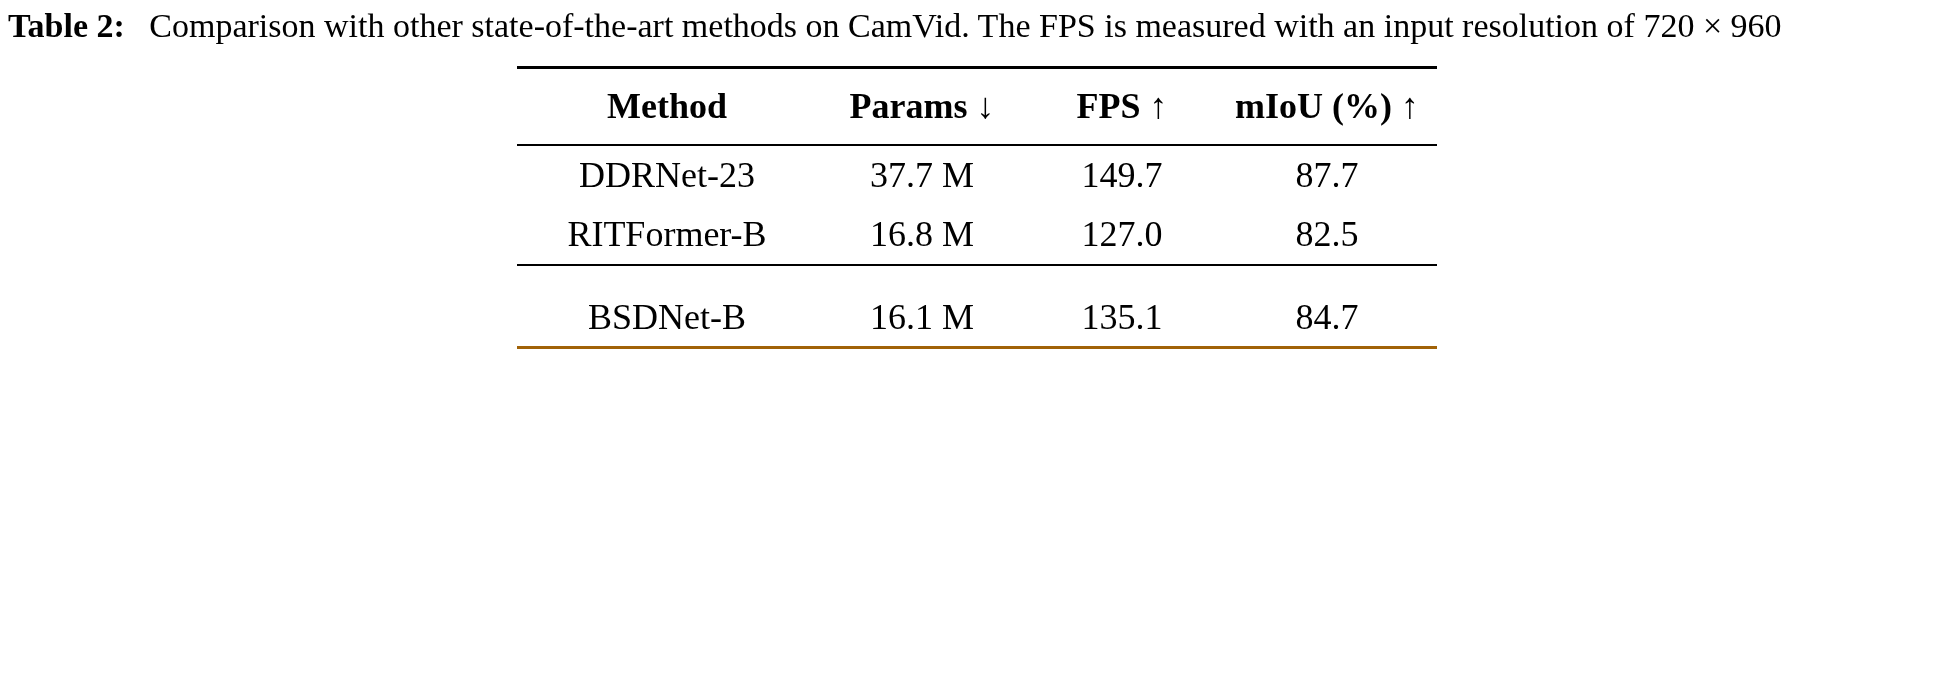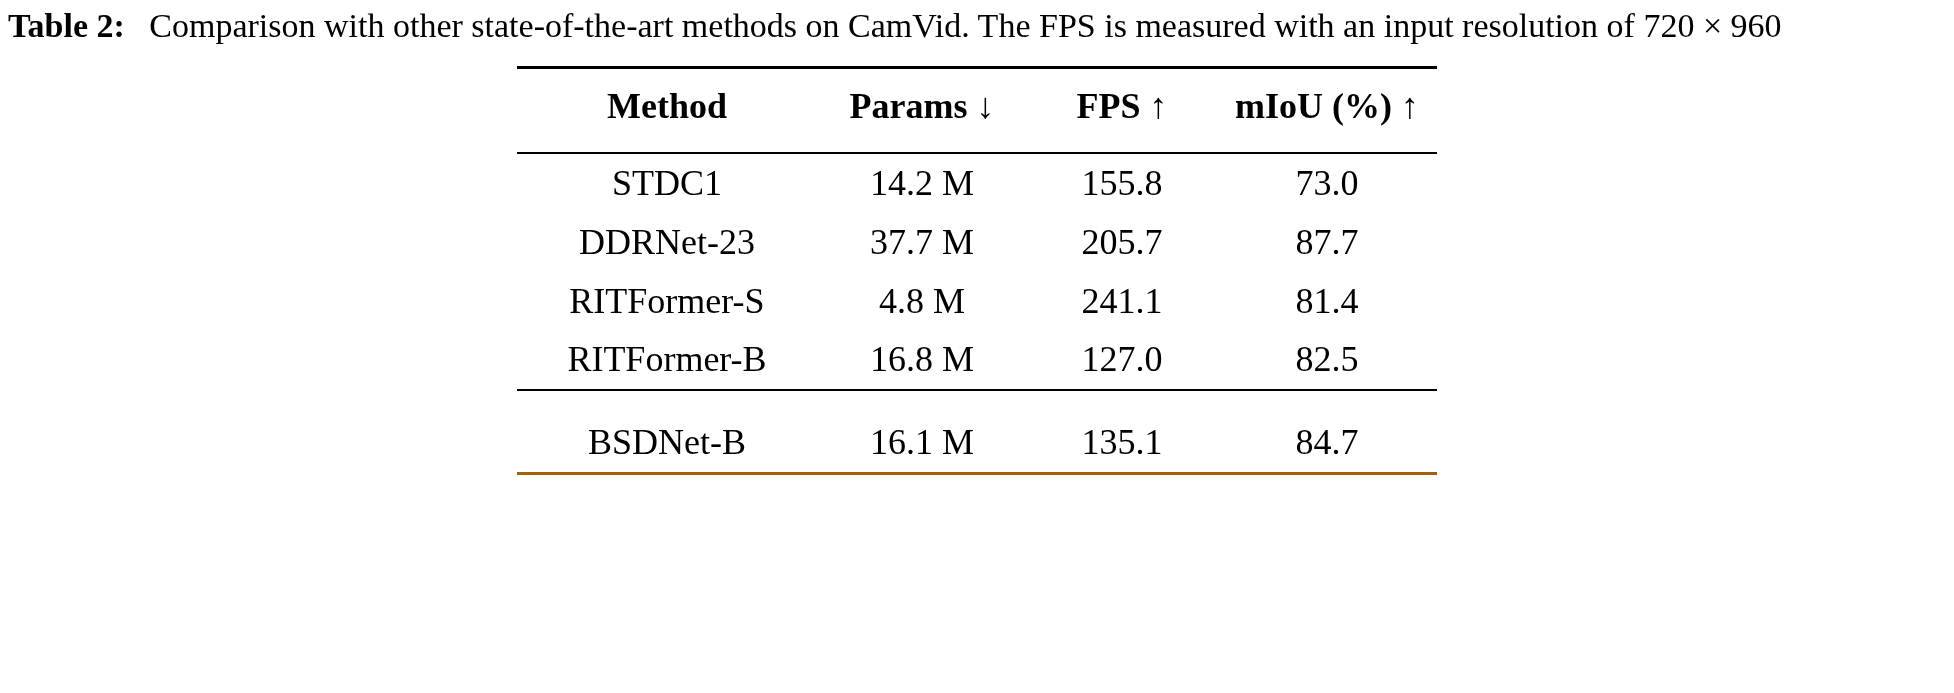"Method" table.data-table thead th { padding-bottom: 22px -> 14px }
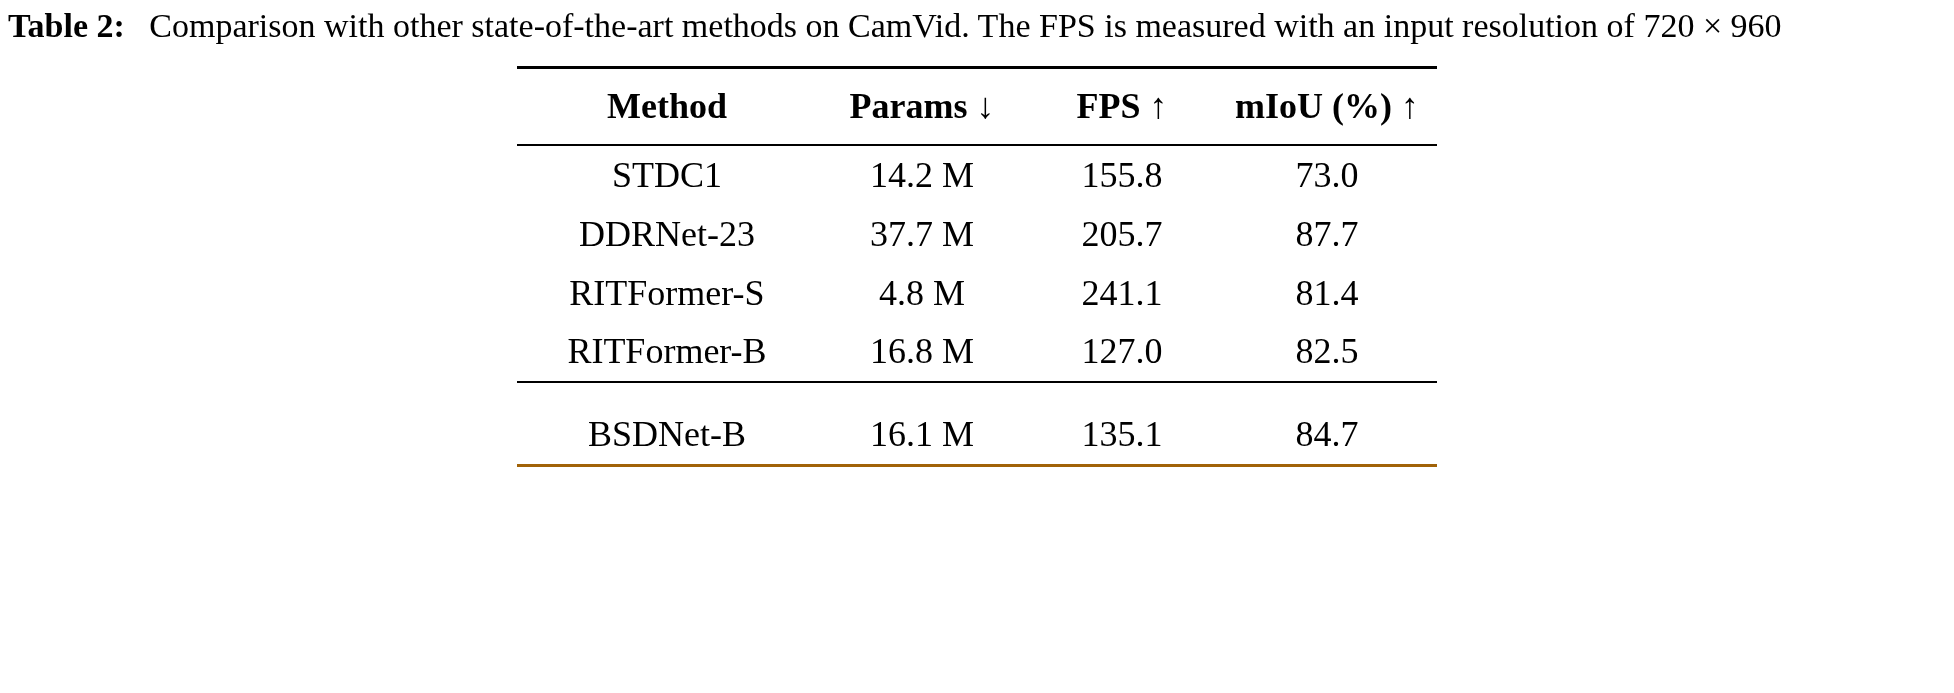"STDC1" tr { html: <tr> <td>STDC1</td> <td>14.2 M</td> <td>155.8</td> <td>73.0</td> </tr> -> none }
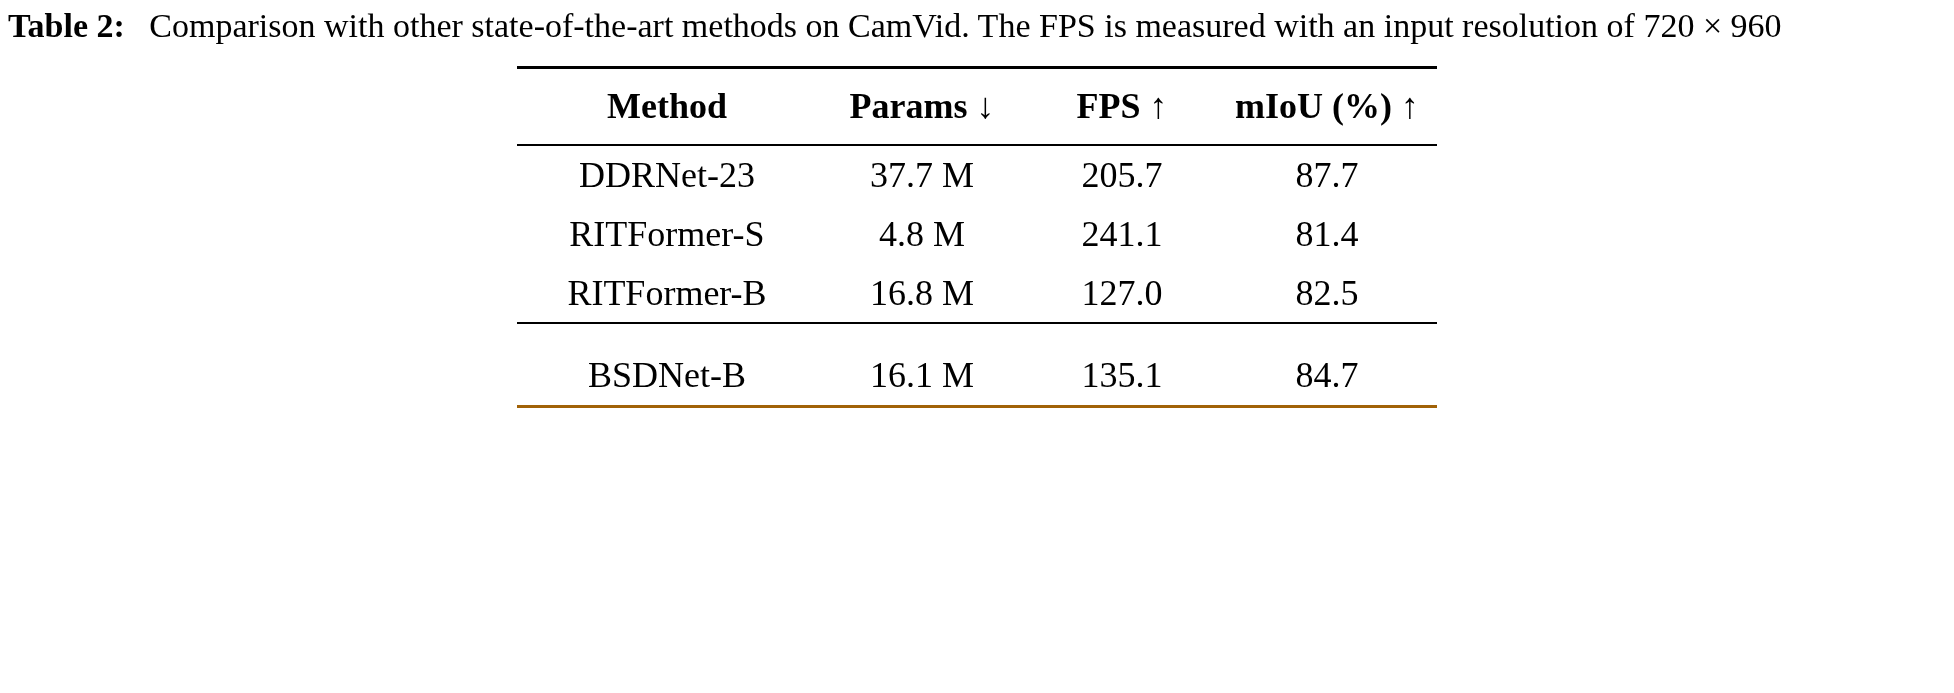"205.7" td { text: 205.7 -> 149.7 }
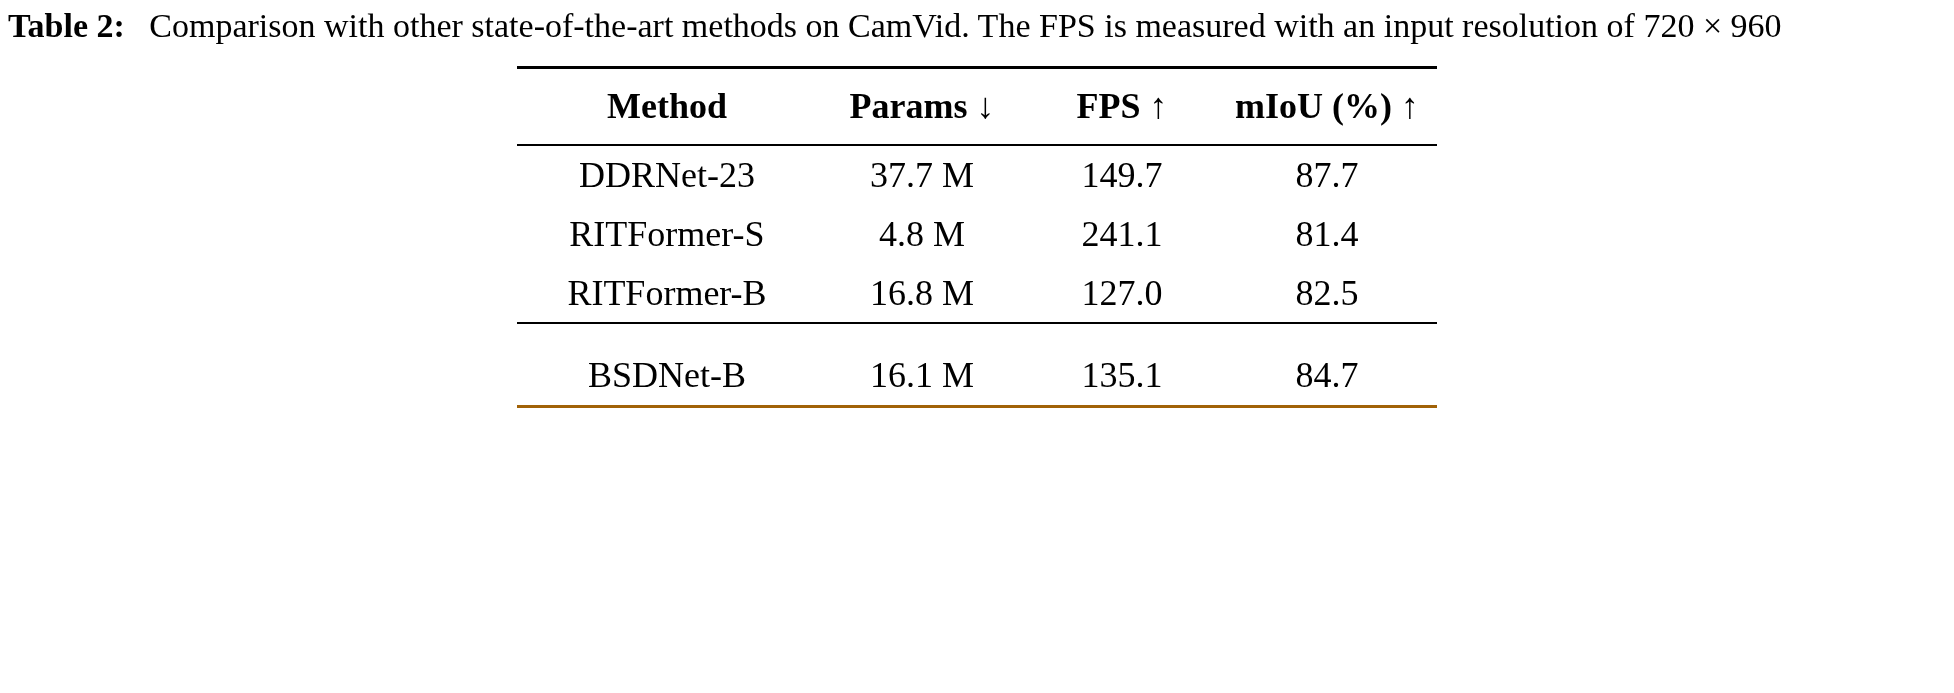"RITFormer-S" tr { html: <tr> <td>RITFormer-S</td> <td>4.8 M</td> <td>241.1</td> <td>81.4</td> </tr> -> none }
